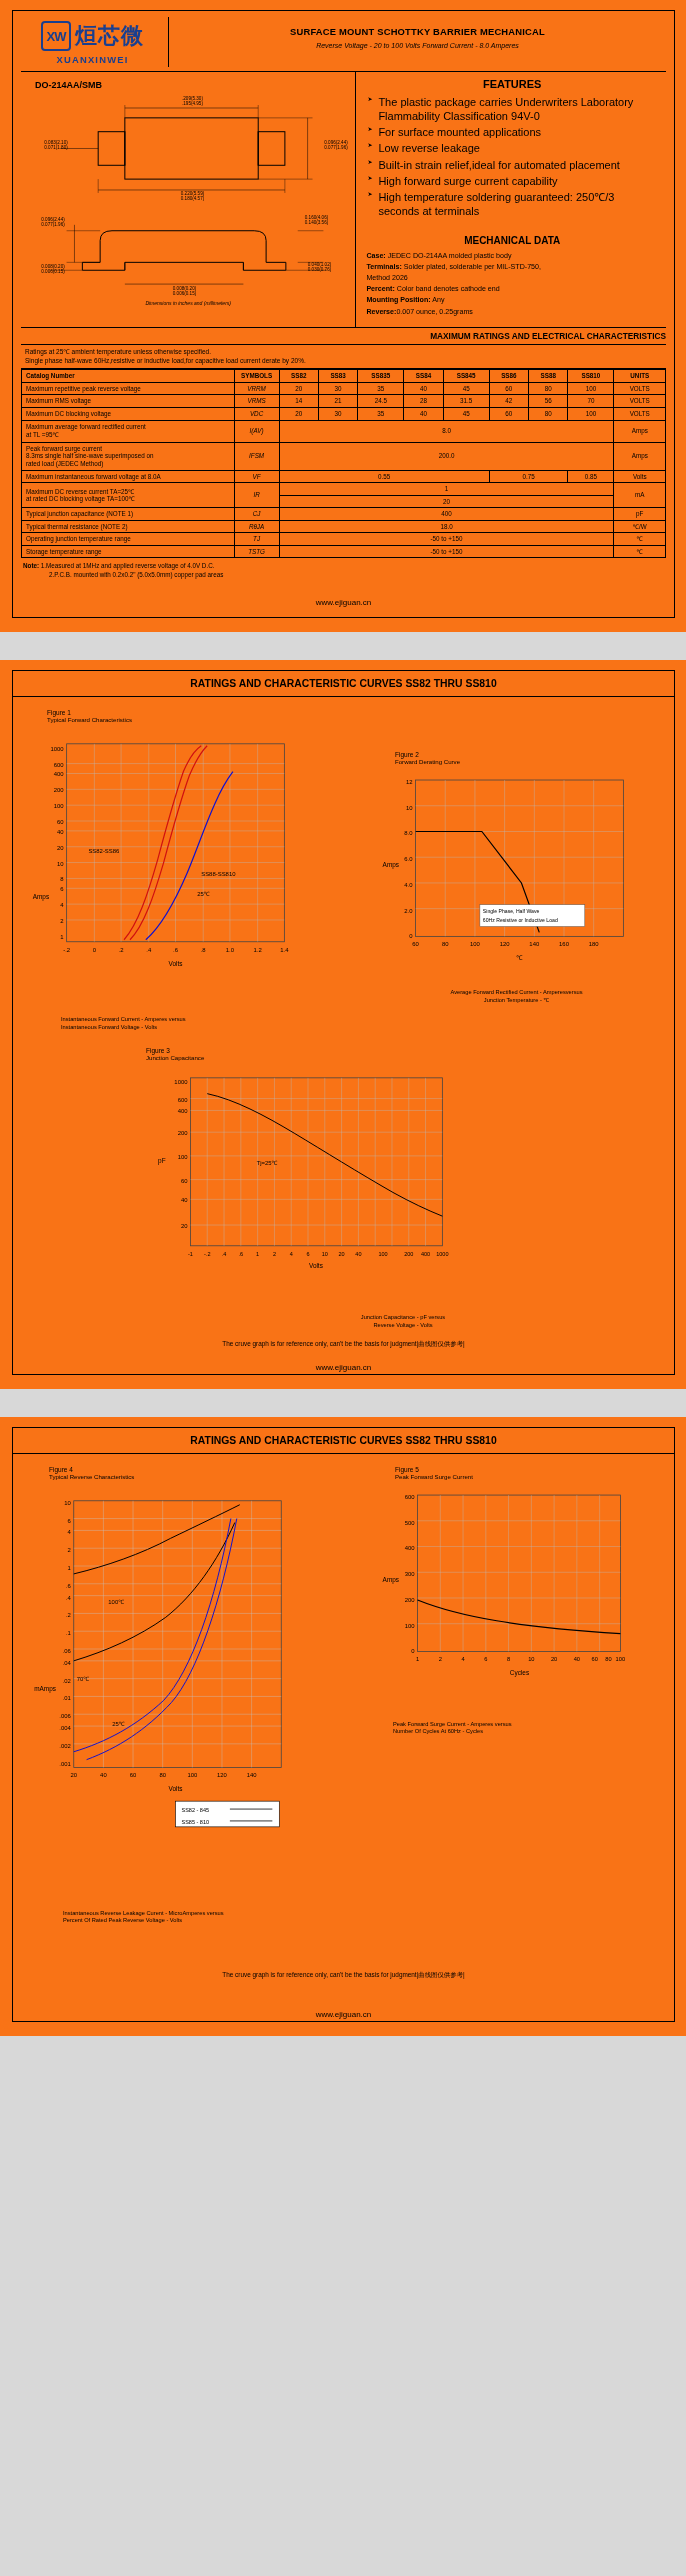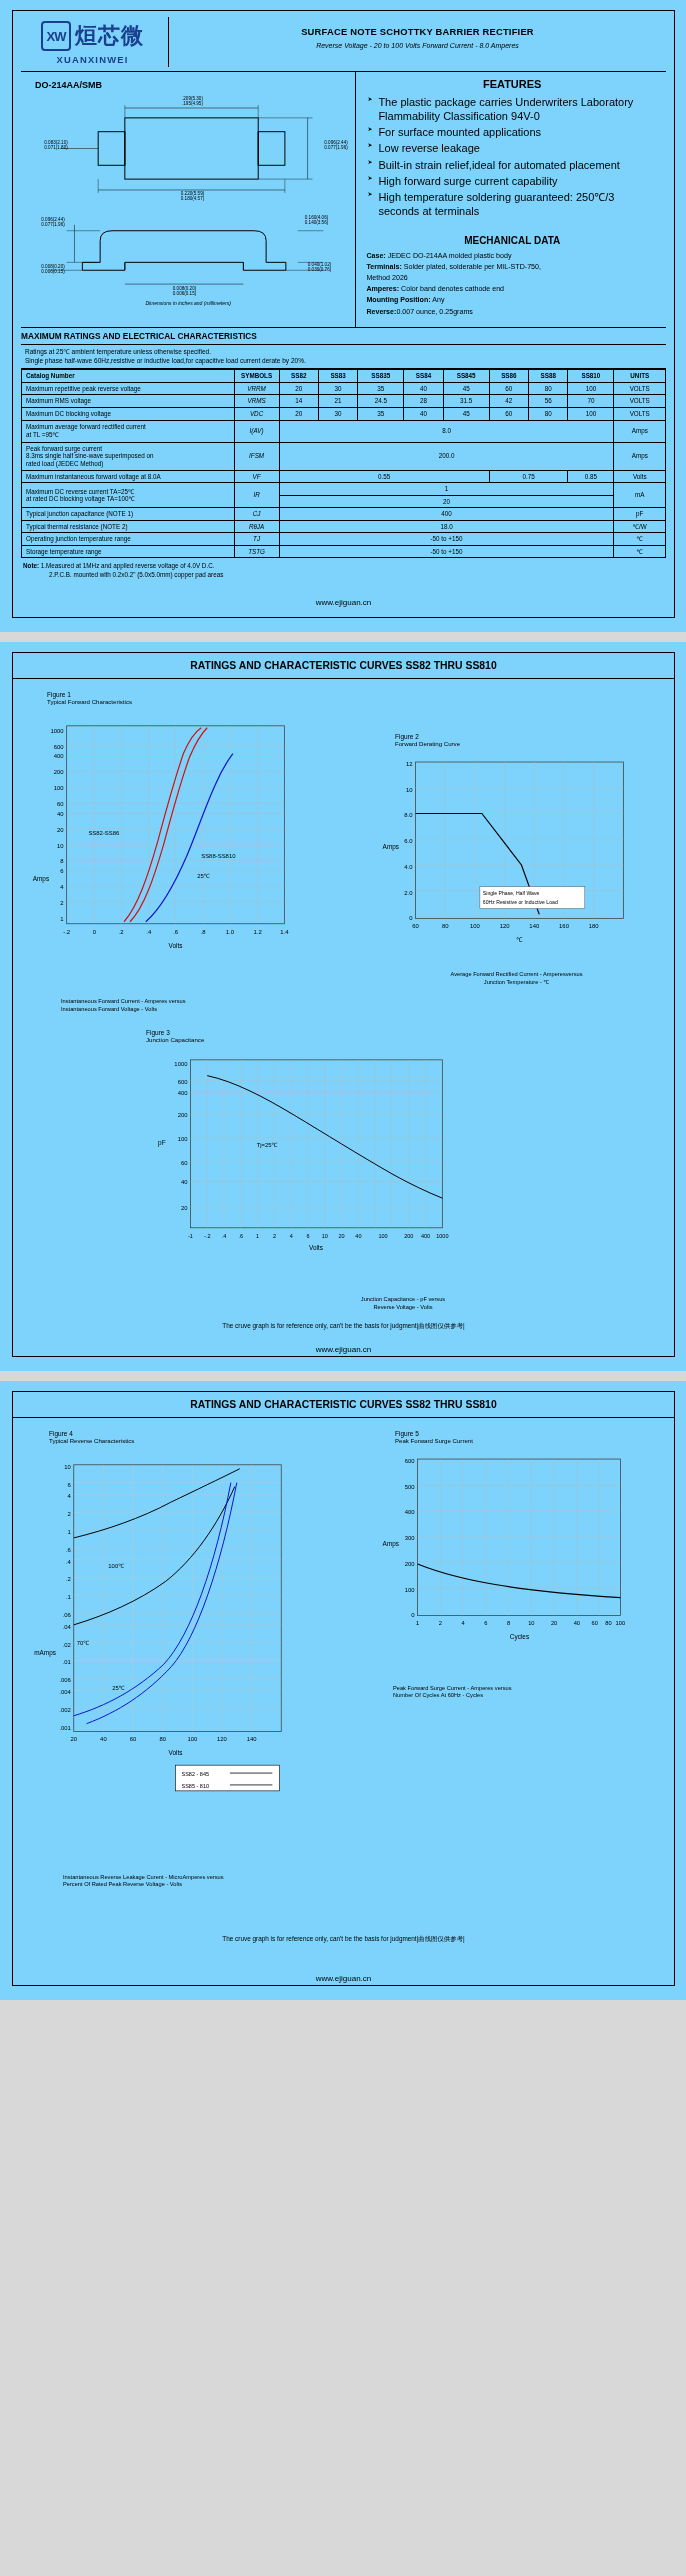"XW" .page { background: #7dd3fc -> #f97316; margin: 0 auto 10px auto -> 0 auto 28px auto }
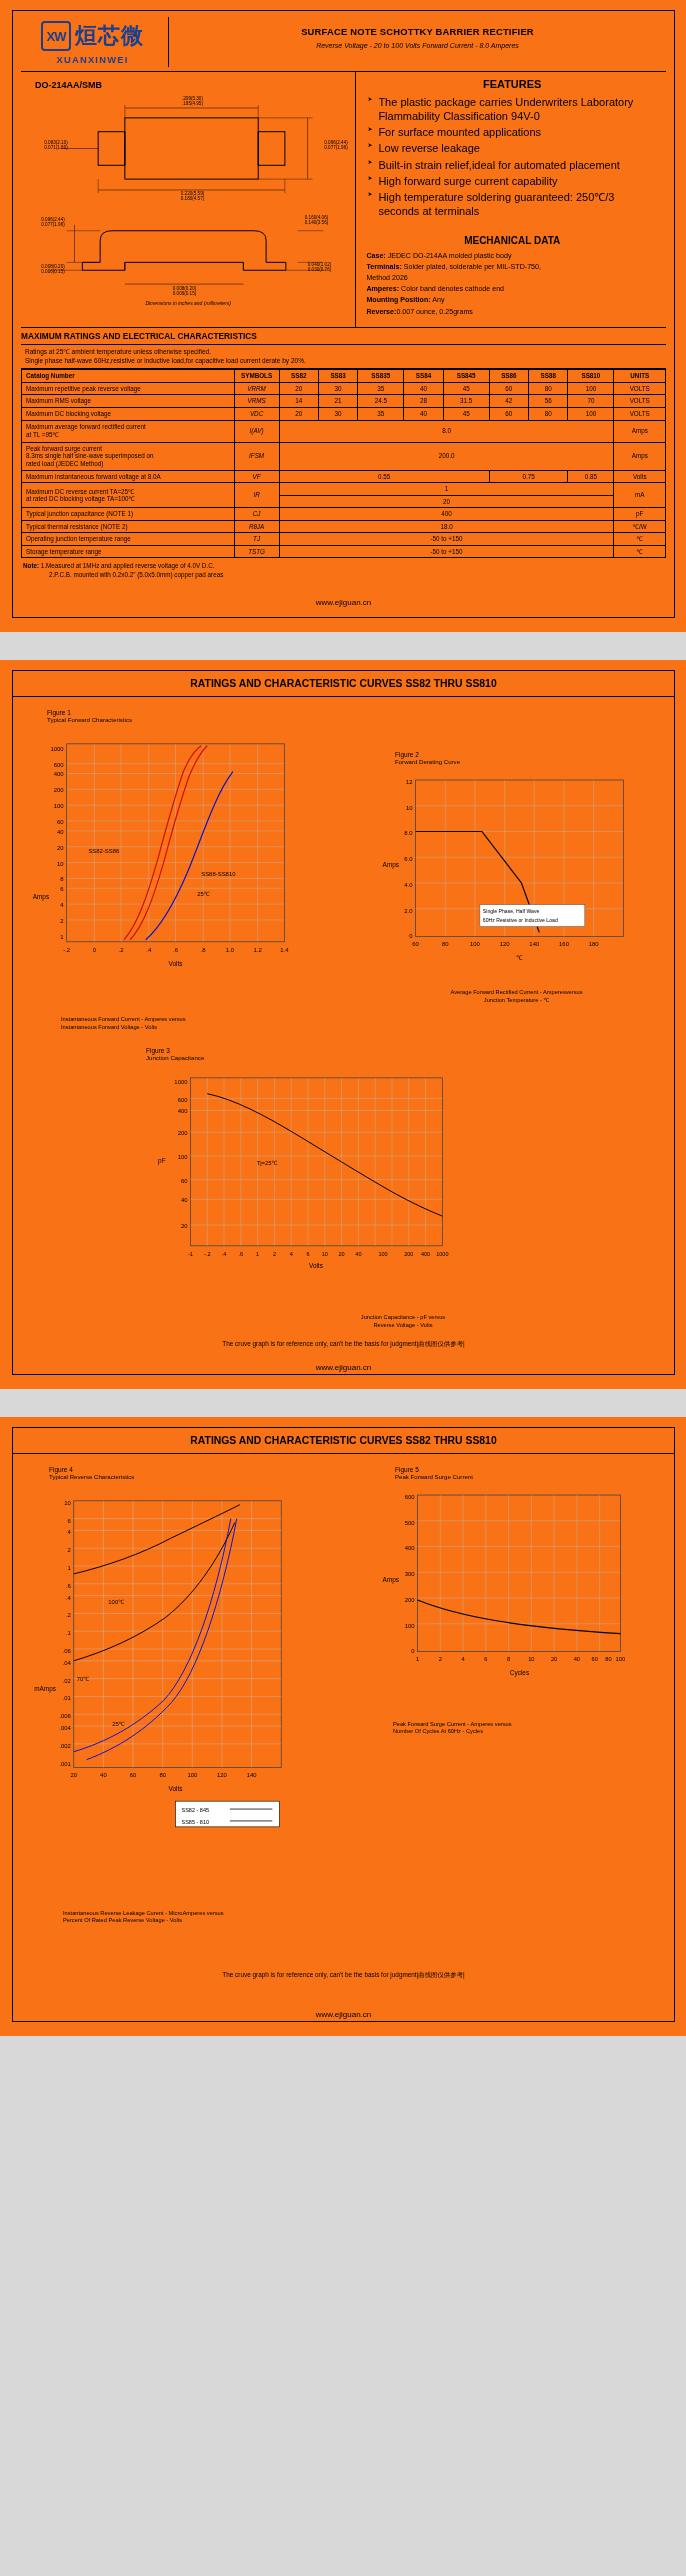"SURFACE NOTE SCHOTTKY BARRIER RECTIFIER" div.title-sub { text: NOTE SCHOTTKY BARRIER RECTIFIER -> MOUNT SCHOTTKY BARRIER MECHANICAL }
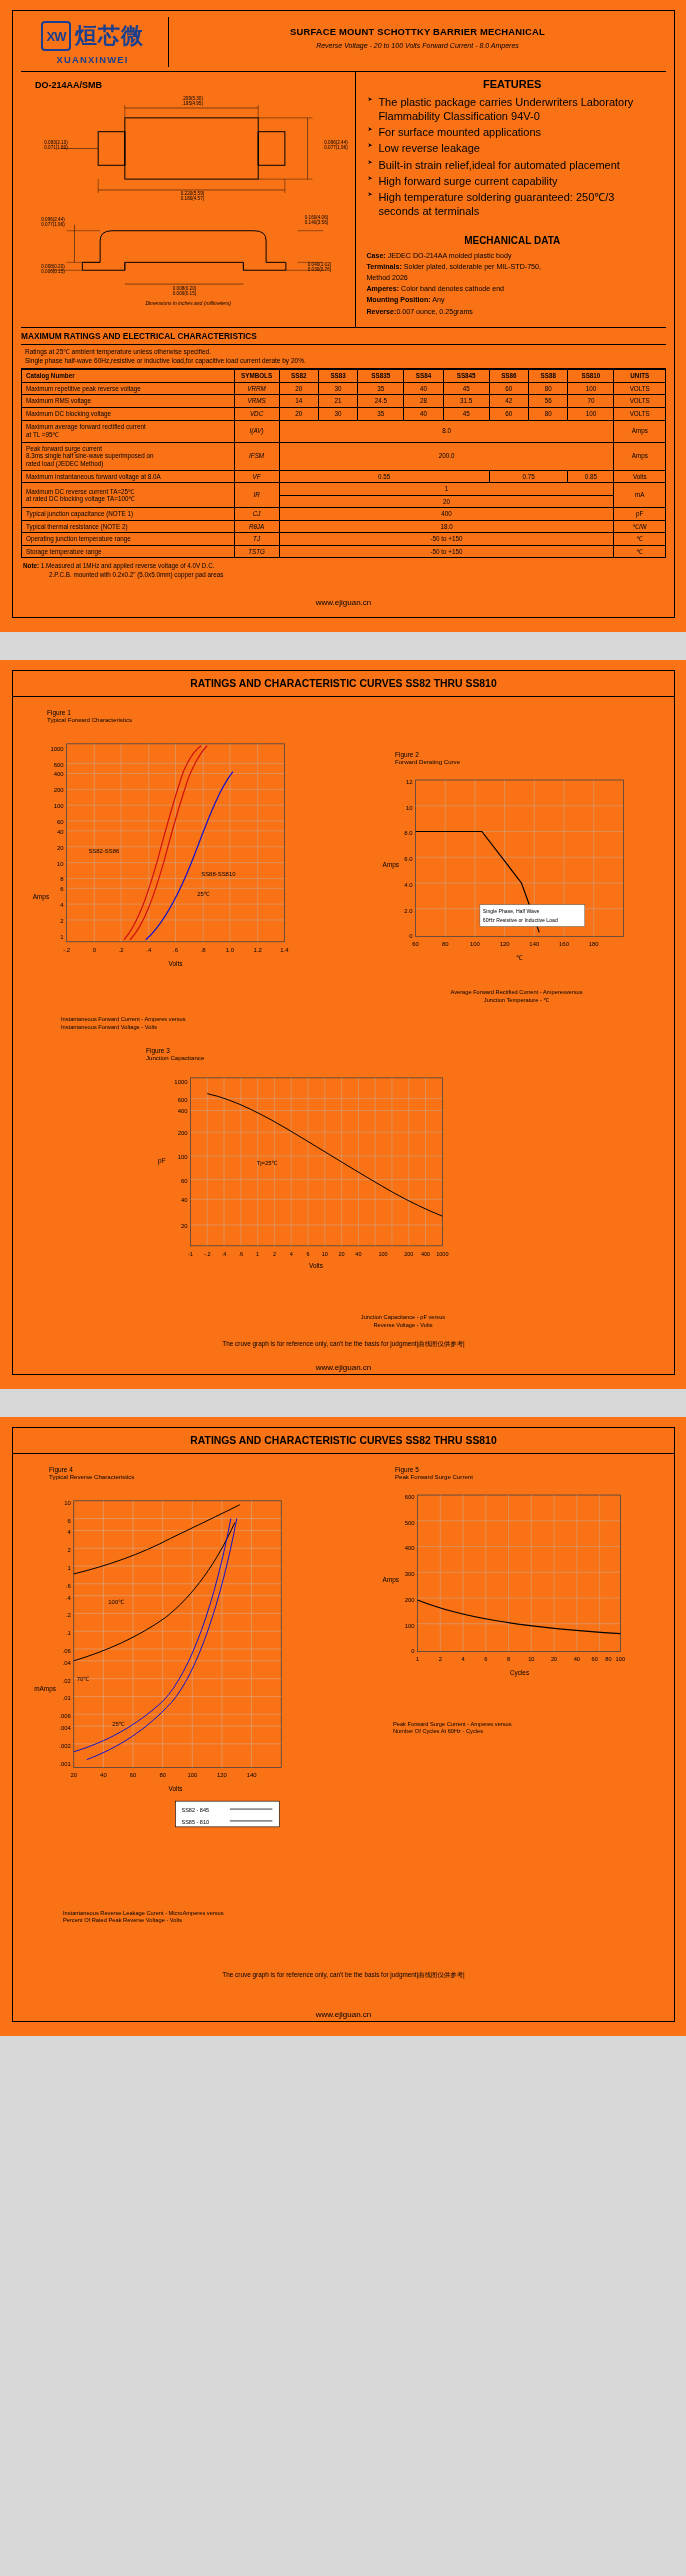"Amperes:" b { text: Amperes -> Percent }
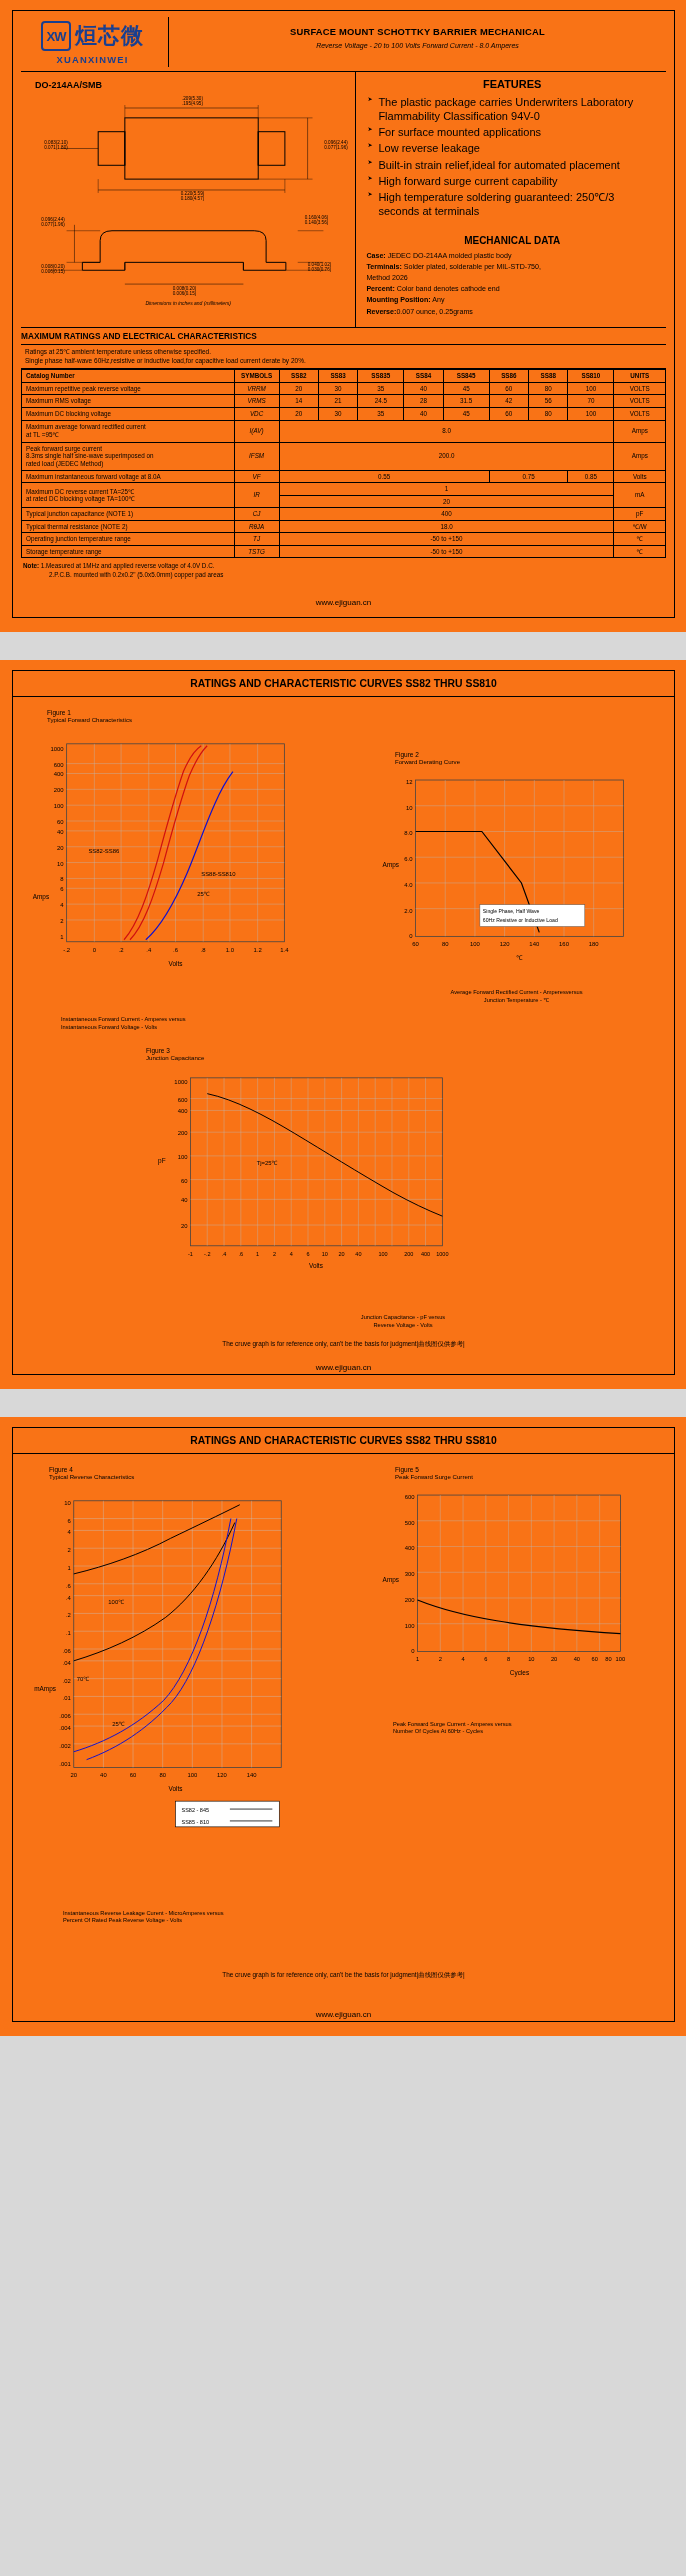"MAXIMUM RATINGS AND ELECTRICAL" .sect-bar { text-align: left -> right }
